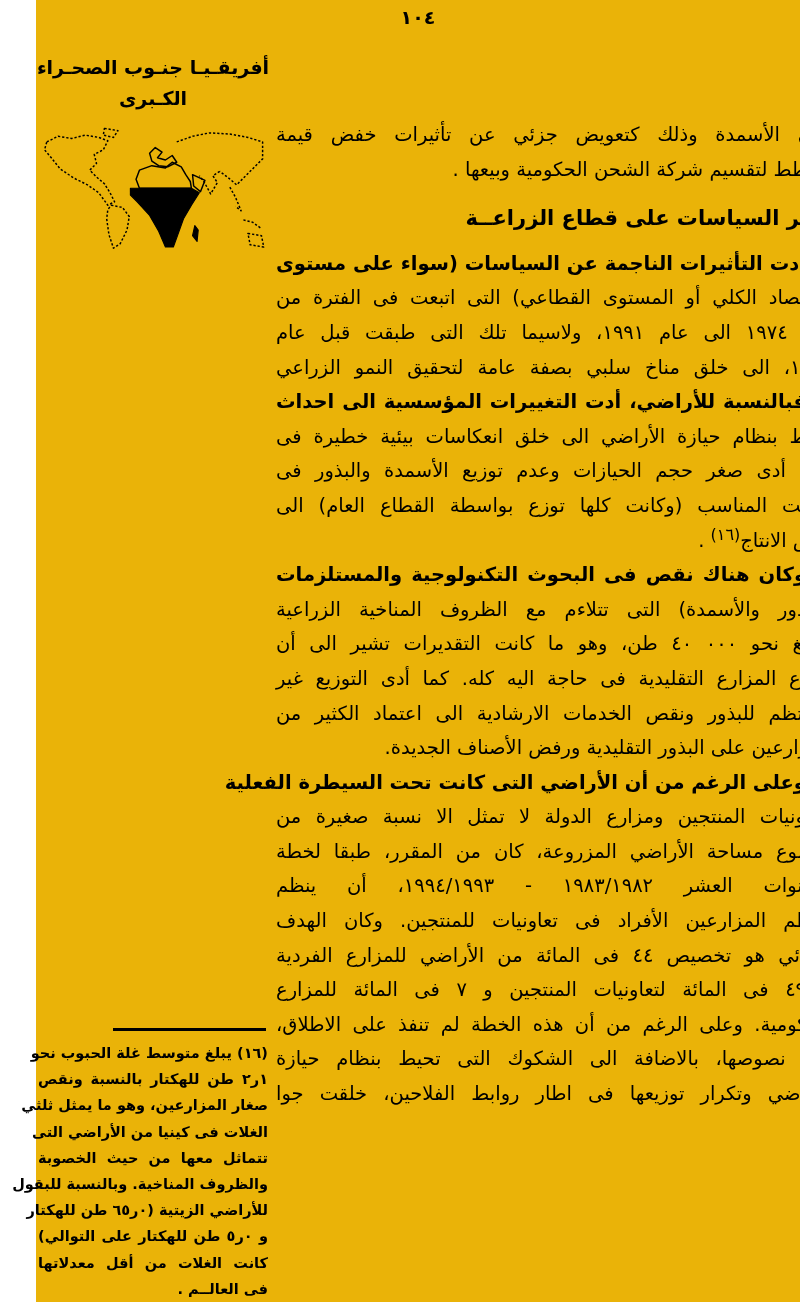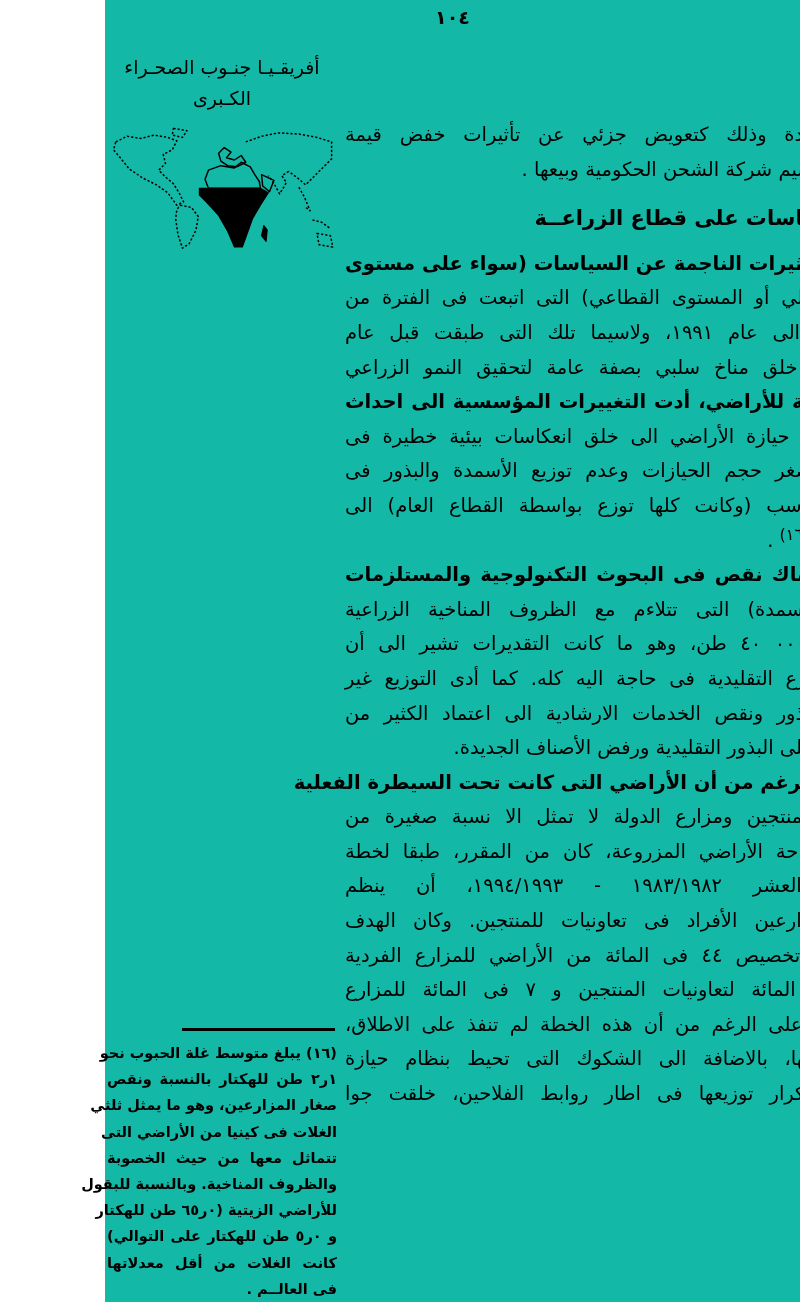"١٠٤" .page { background: #14b8a6 -> #eab308; width: 695px -> 764px }
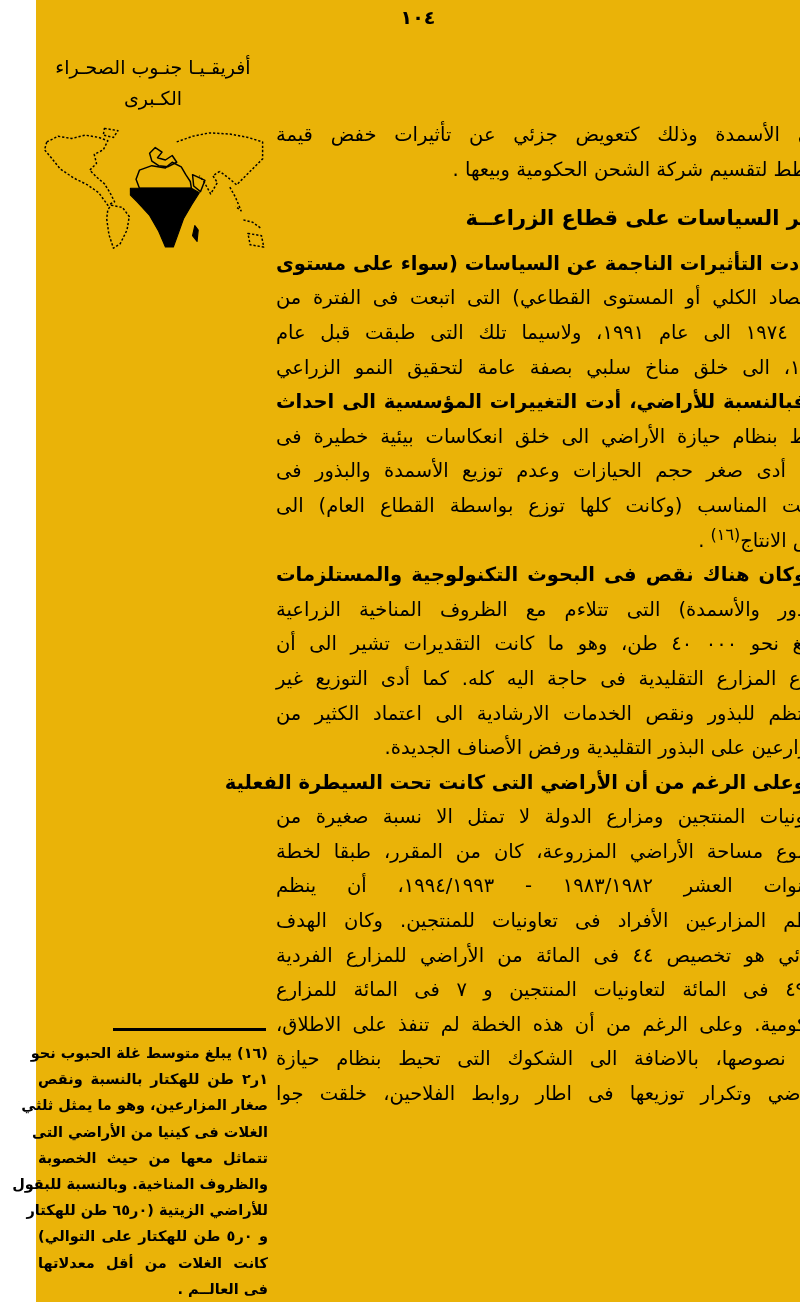"أفريقـيـا جنـوب الصحـراء" .sidebar-title { font-weight: normal -> bold }
